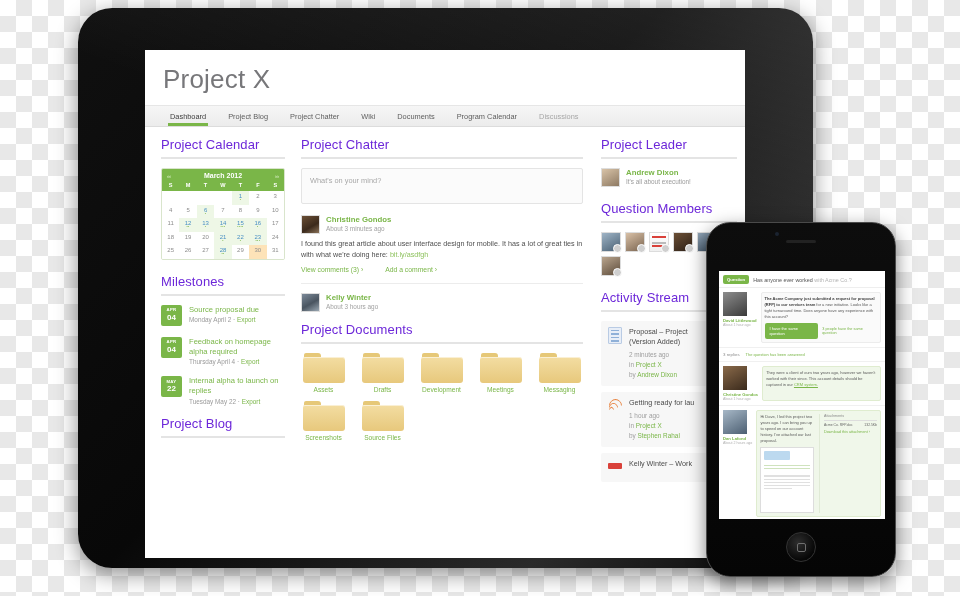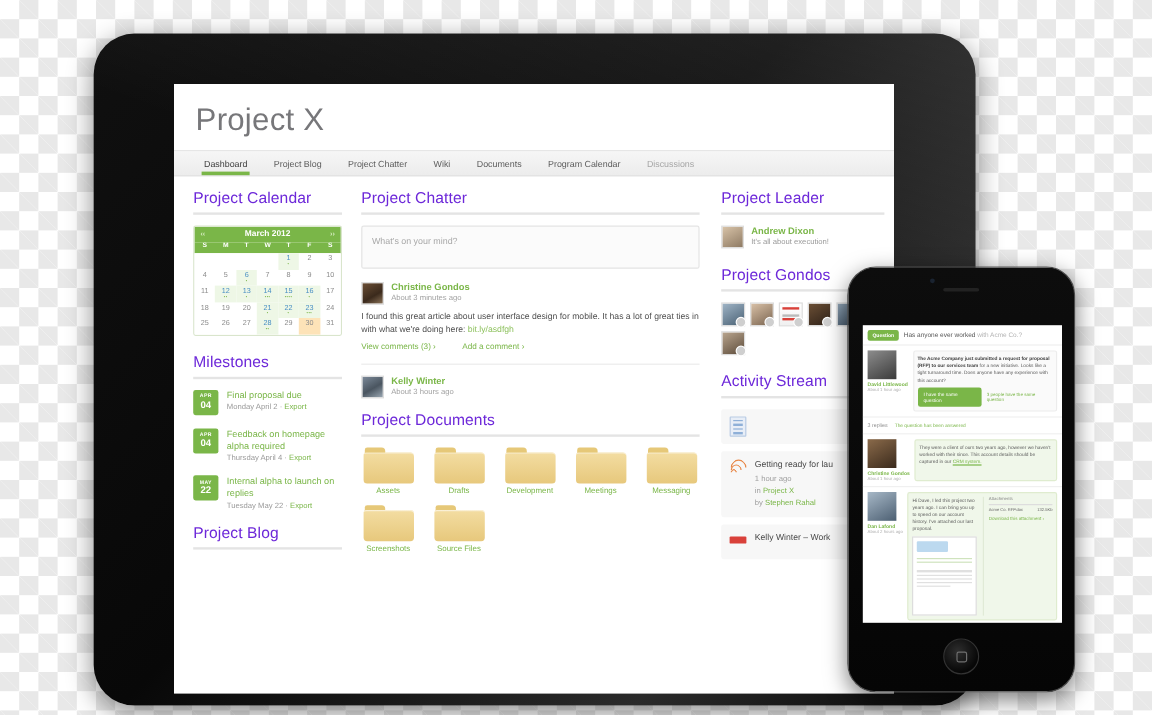"Project X" #tablet { top: 28px -> 8px }
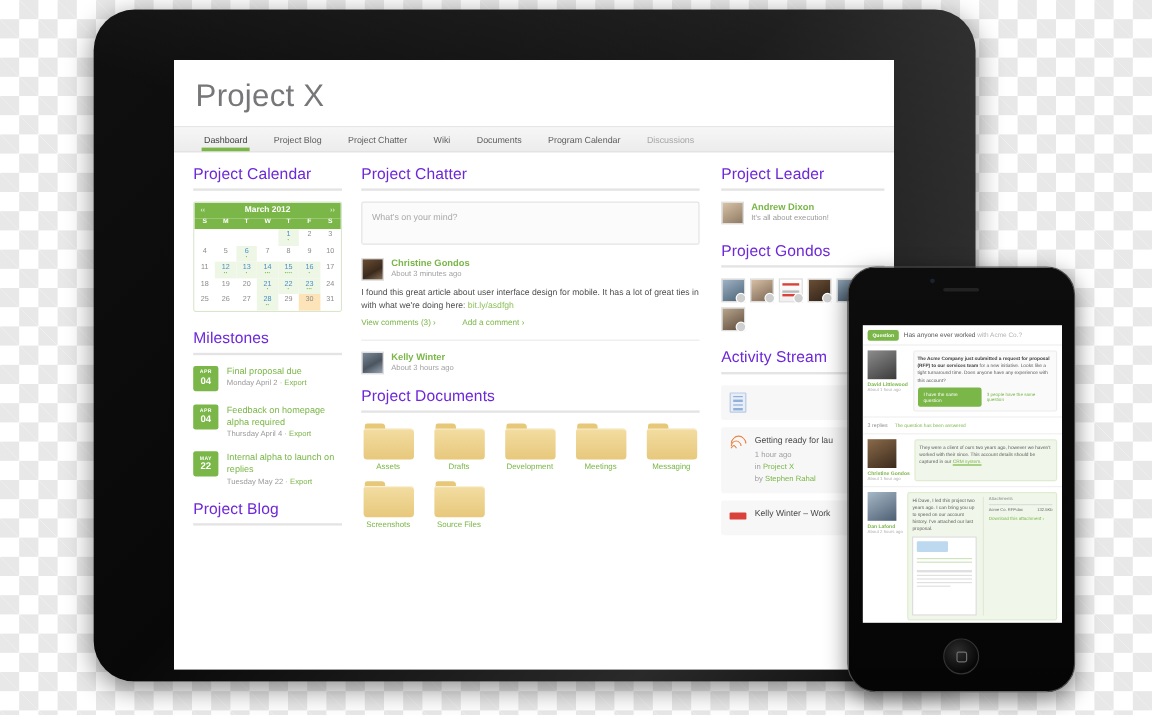"Project Gondos" div.sec-h { text: Project Gondos -> Question Members }
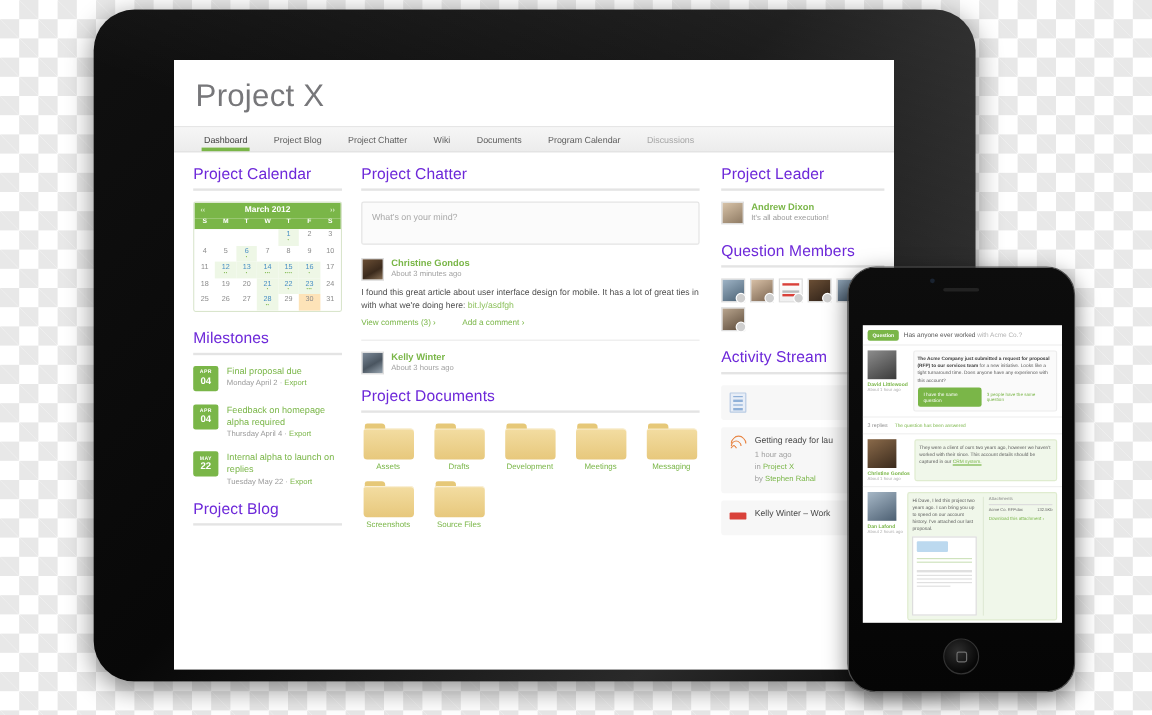"Final proposal due" div.ms-title { text: Final -> Source }
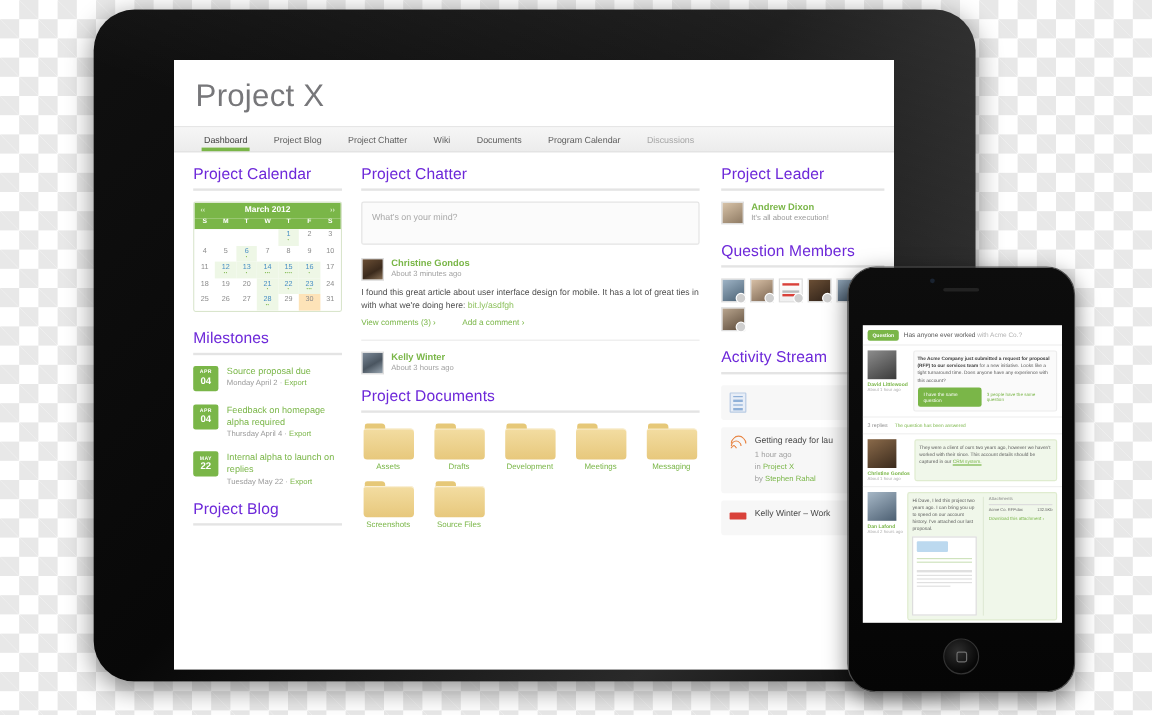"Proposal – Project" div { html: none -> <div> <div>Proposal – Project</div> <div>(Version Added)</div> <div> <div>2 minutes ago</div> <div><span>in </span><b>Project X</b></div> <div><span>by </span><b>Andrew Dixon</b></div> </div> </div> }
